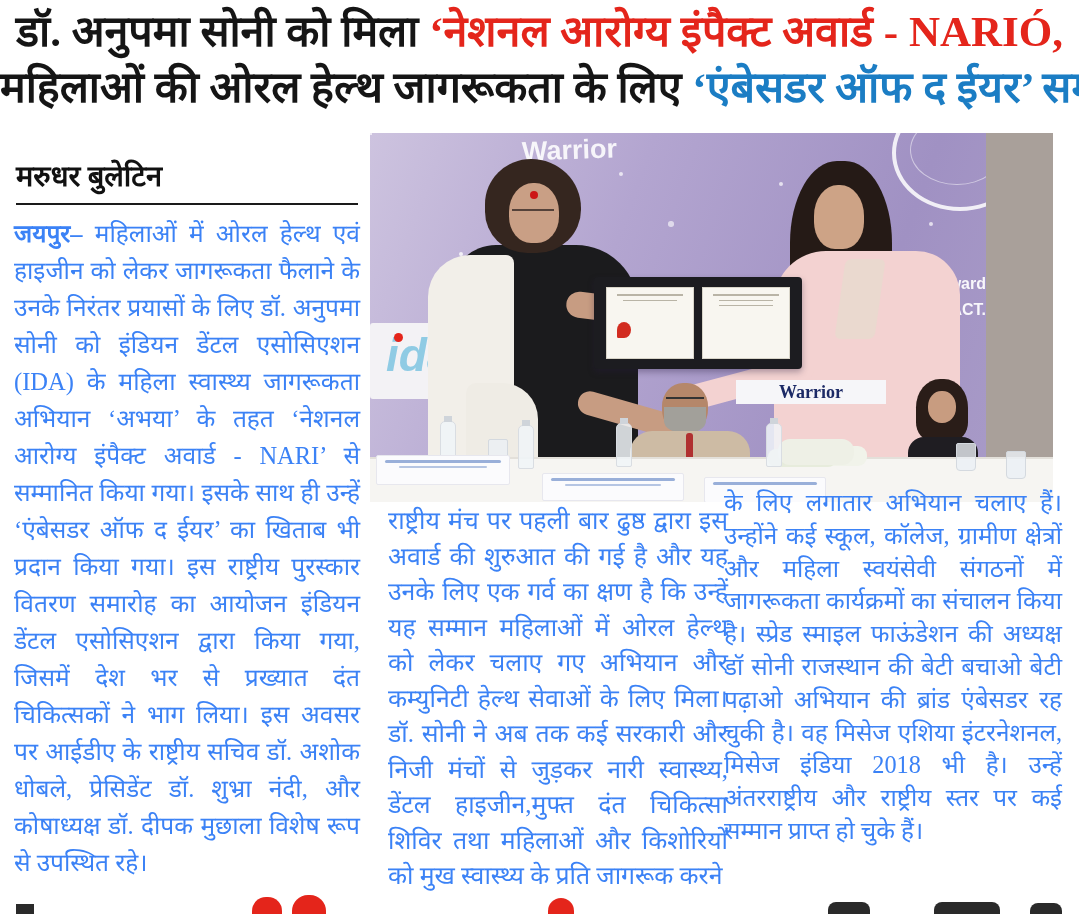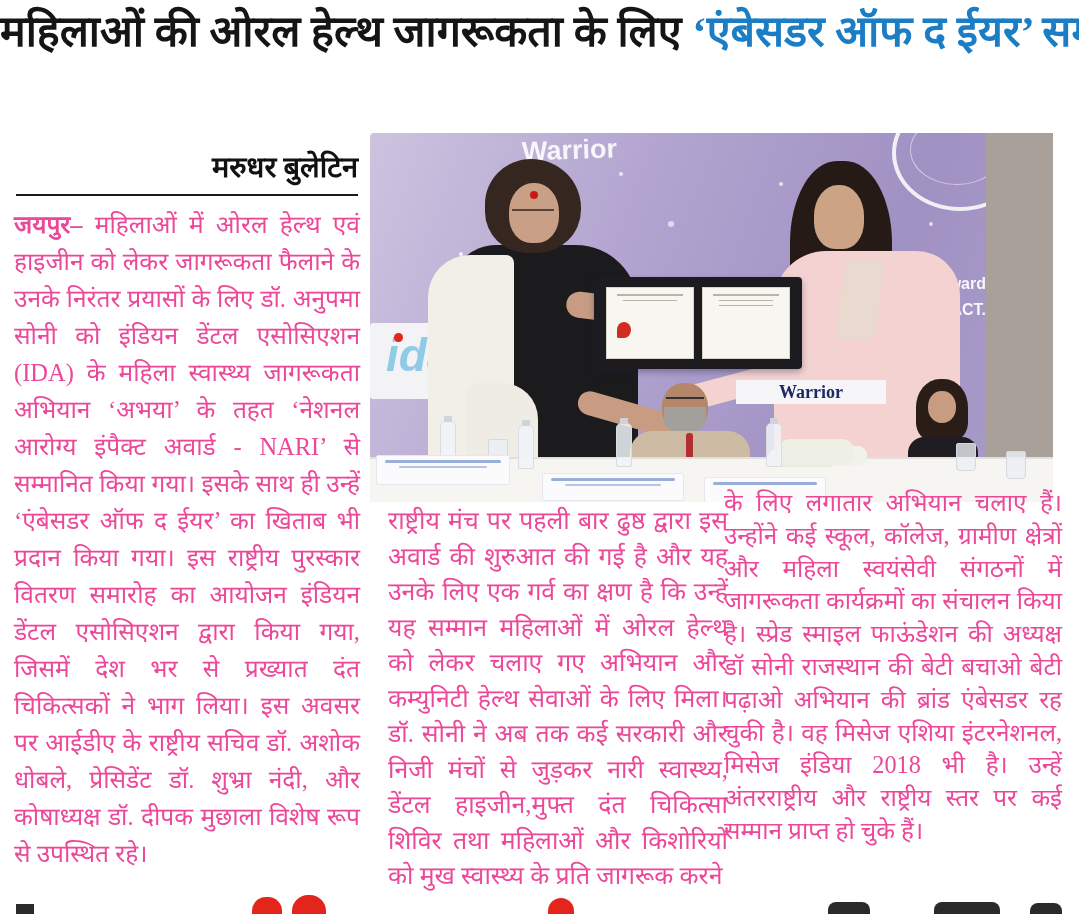"डॉ. अनुपमा सोनी को मिला" div.hline { html: none -> <div><span>डॉ. अनुपमा सोनी को मिला </span><span>‘नेशनल आरोग्य इंपैक्ट अवार्ड - NARIÓ,</span></div> }
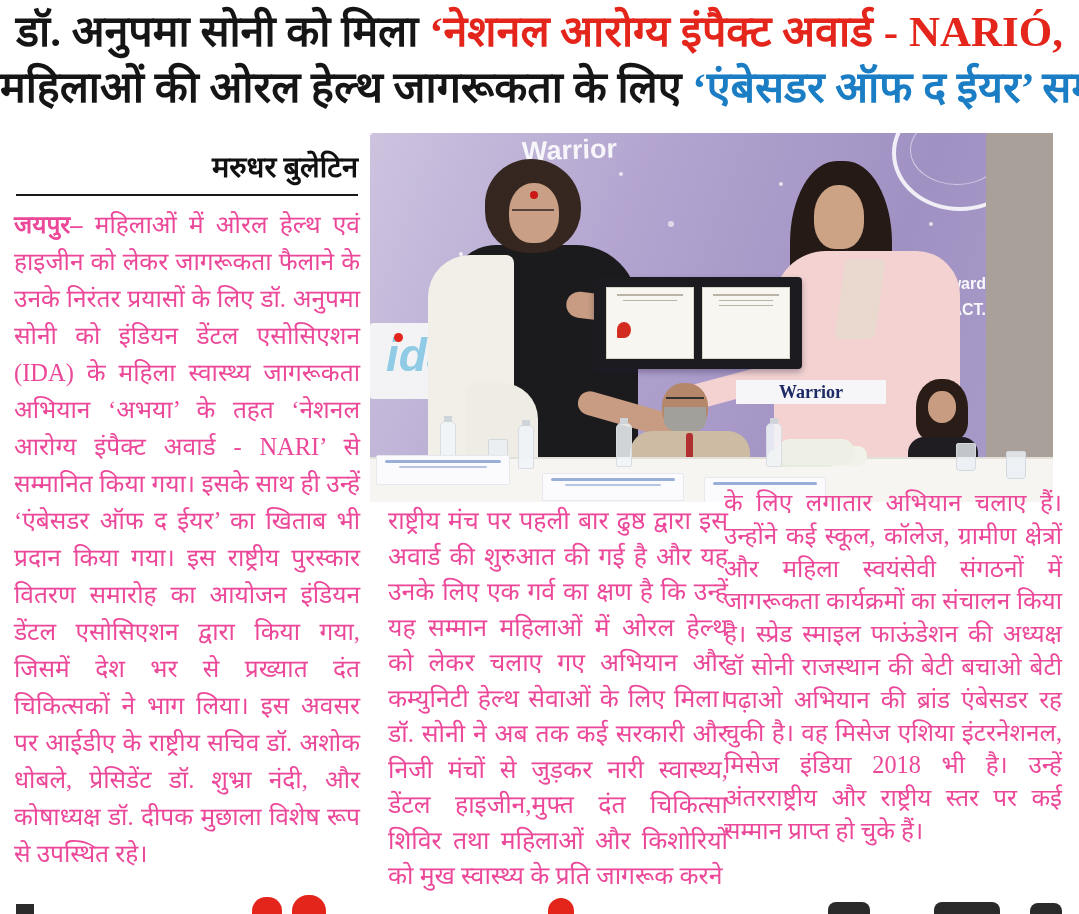"मरुधर बुलेटिन" .byline { margin: 8px 2px 10px 2px -> 17px 2px 10px 2px; text-align: right -> left }
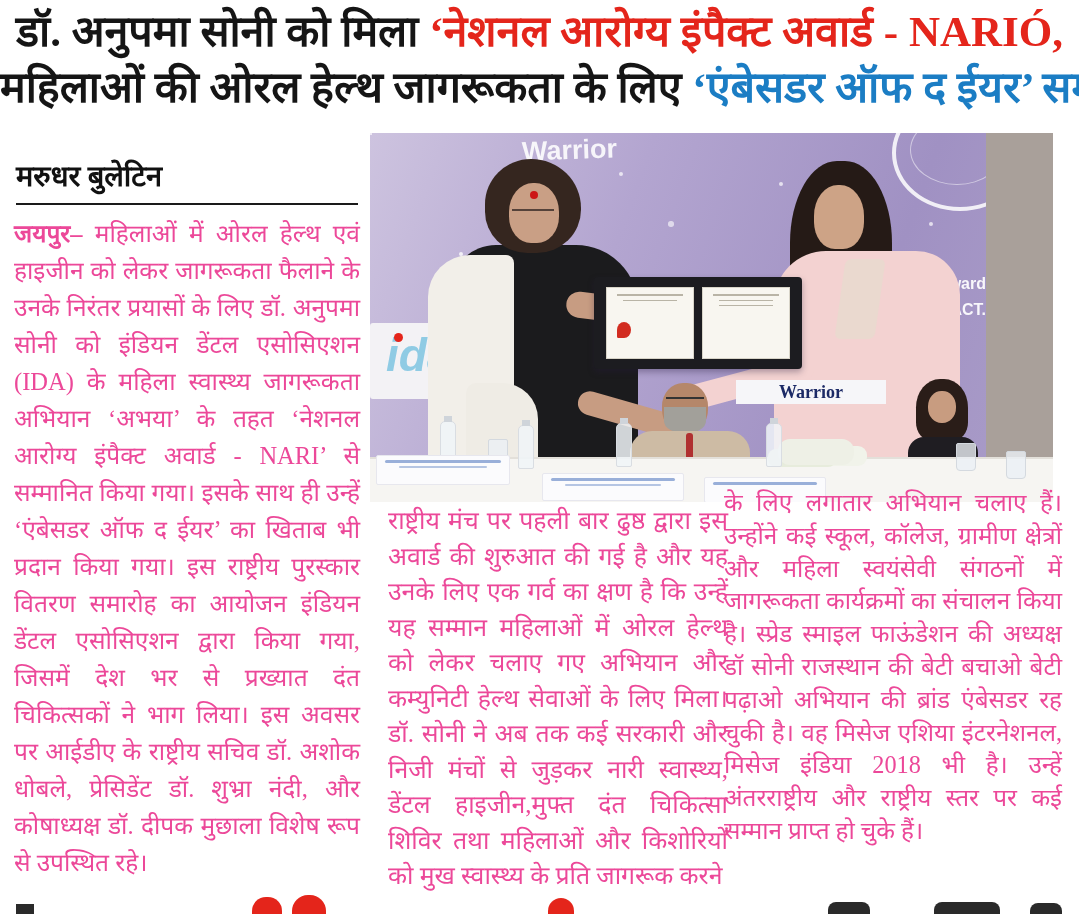"जयपुर– महिलाओं में ओरल हेल्थ" .body-text { color: #ec4899 -> #3b82f6 }
